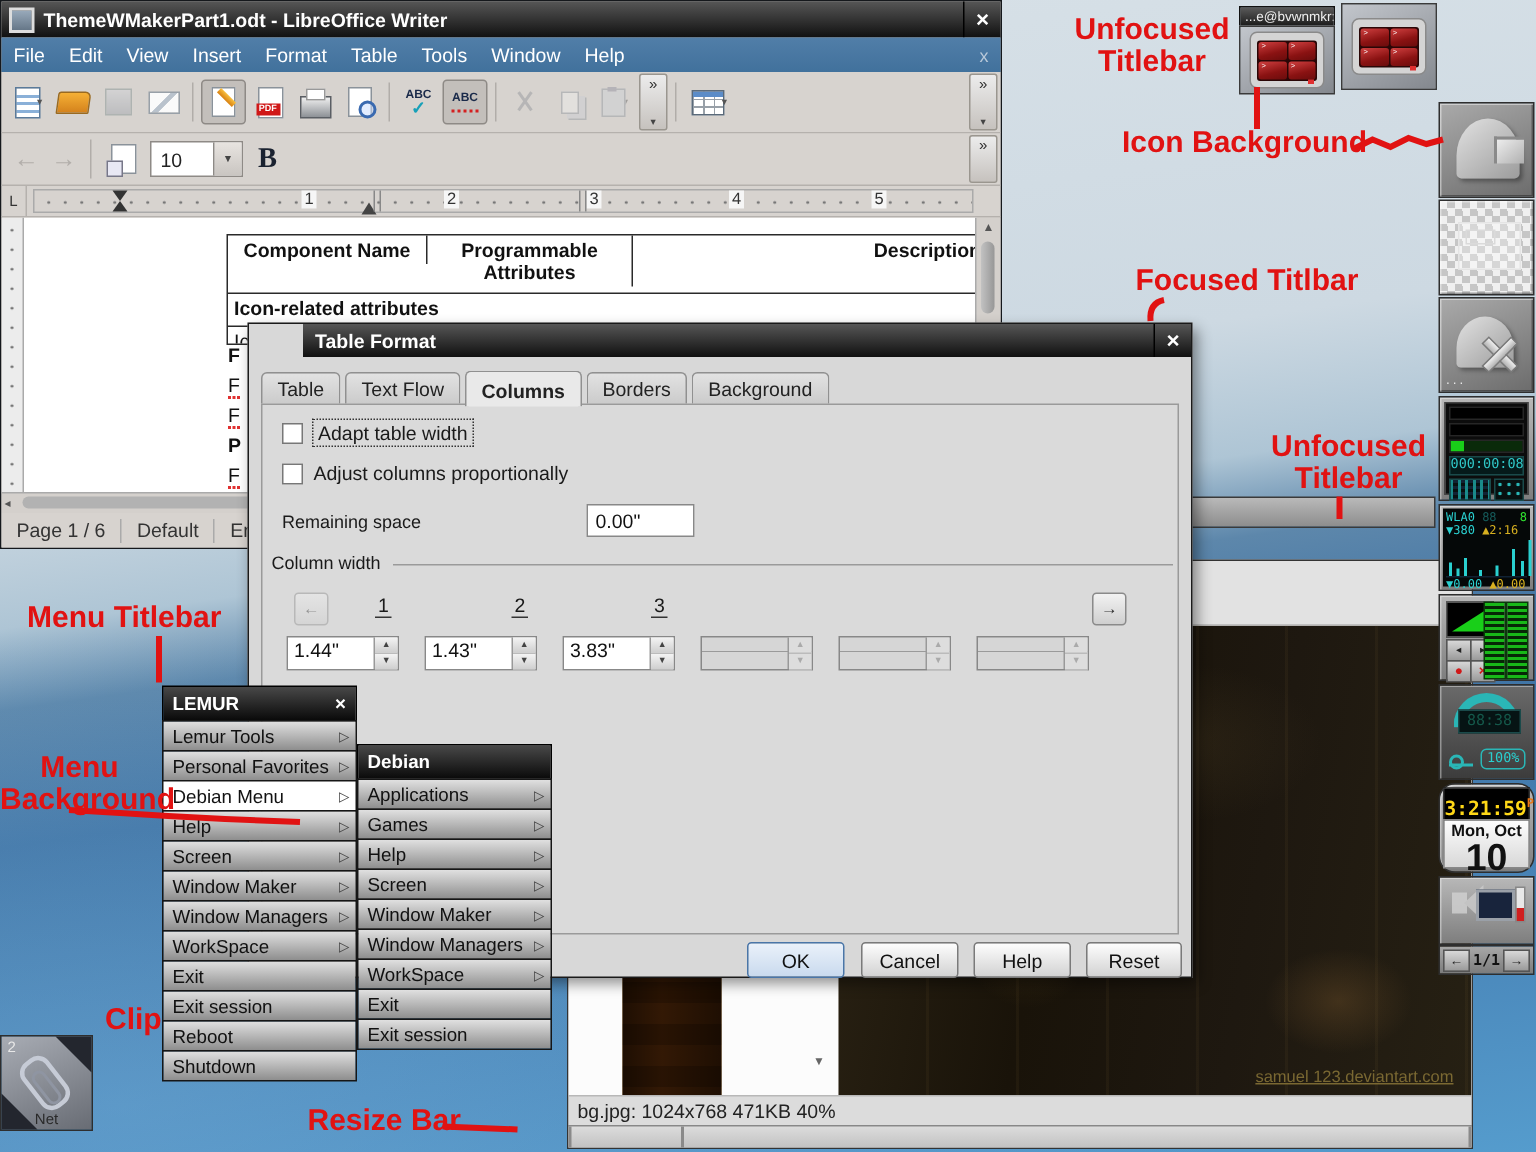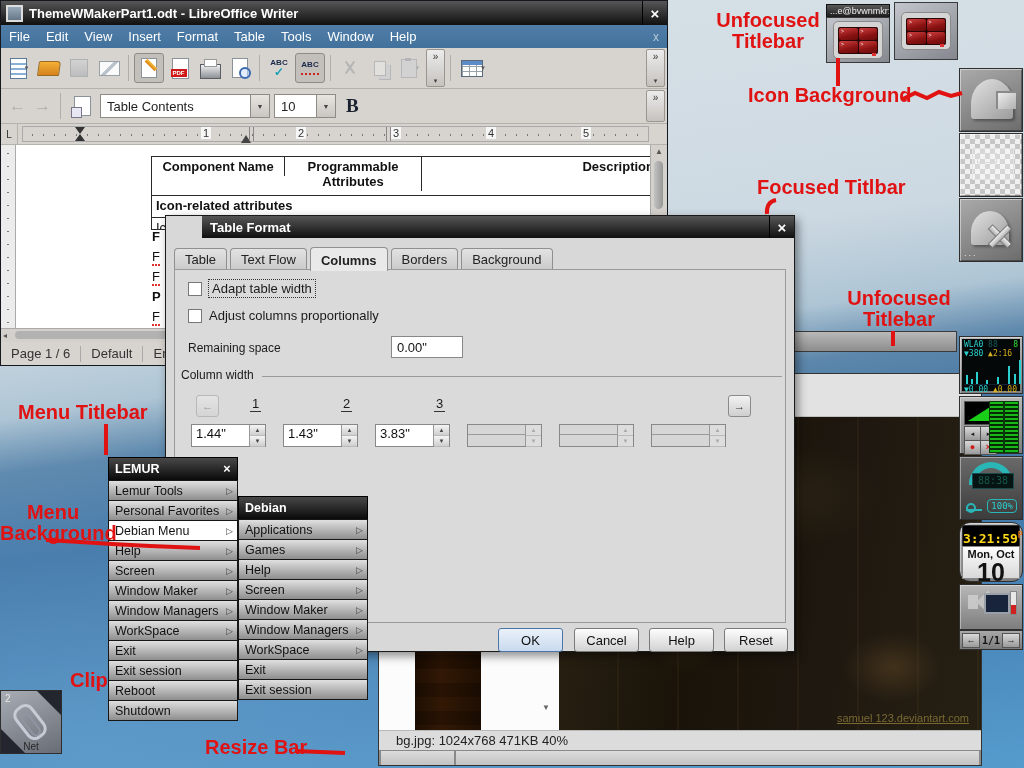"Table Contents" div.combo { html: <div> <span>Table Contents</span> <span>▼</span> </div> -> none }
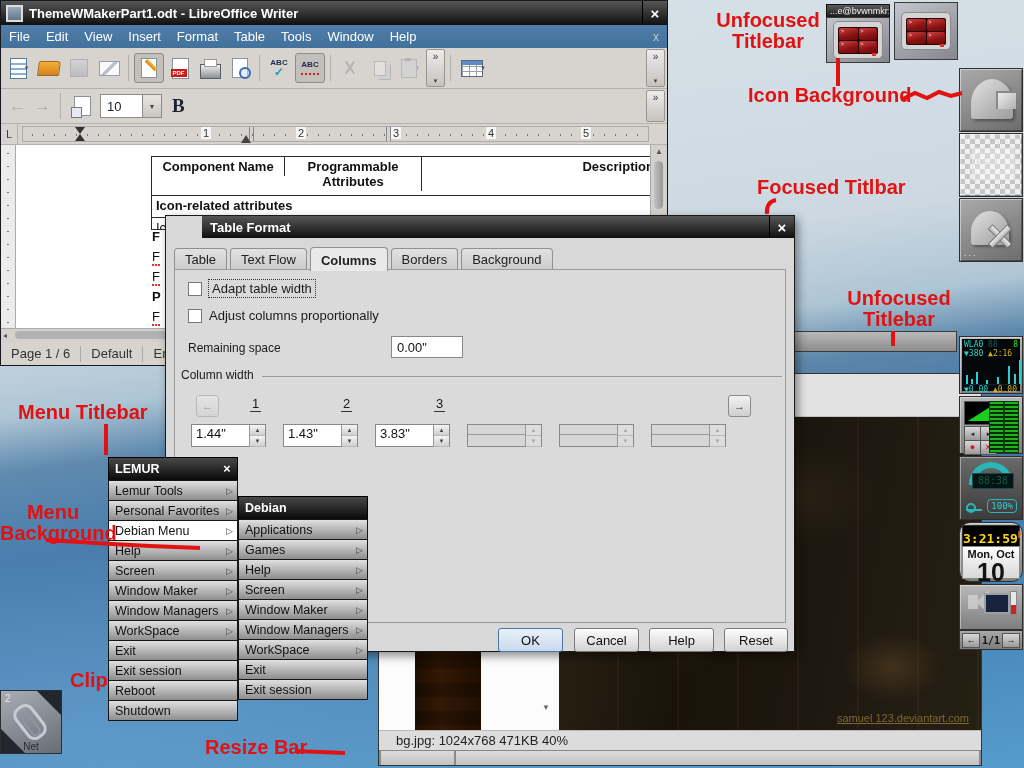"000:00:08" div.apptile { html: none -> <div> <div> <div></div> <div></div> <div></div> <div>000:00:08</div> <div> <div></div> <div></div> </div> </div> </div> }
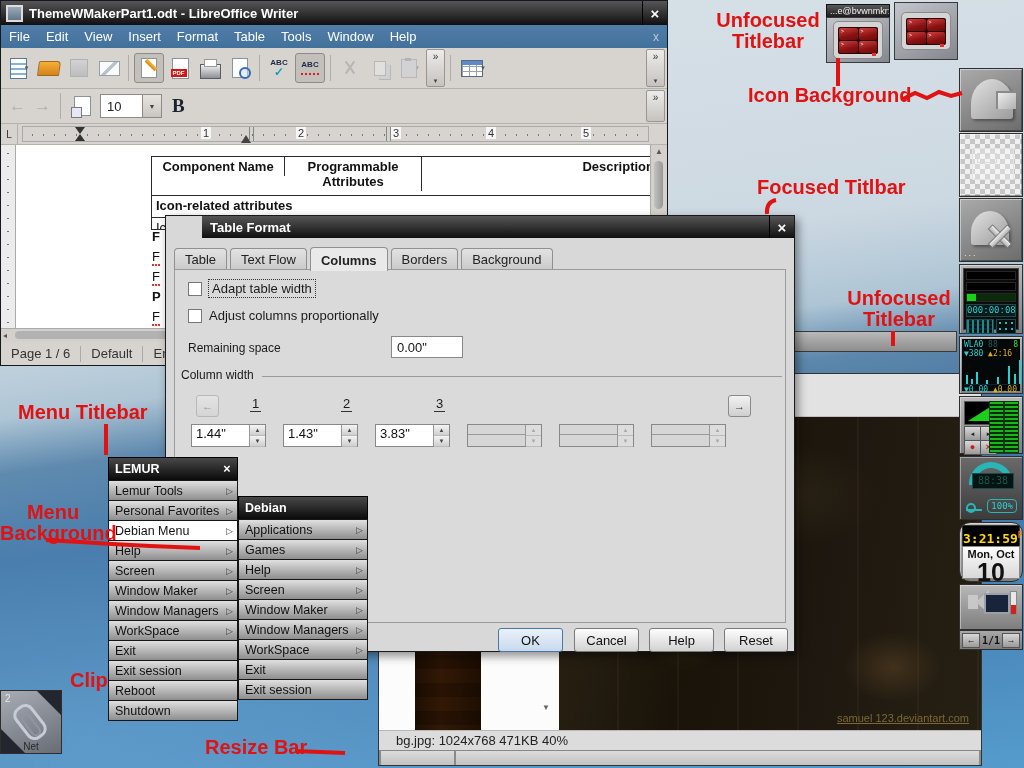"bg.jpg: 1024x768 471KB 40%" .vstatus { padding-left: 17px -> 6px }
